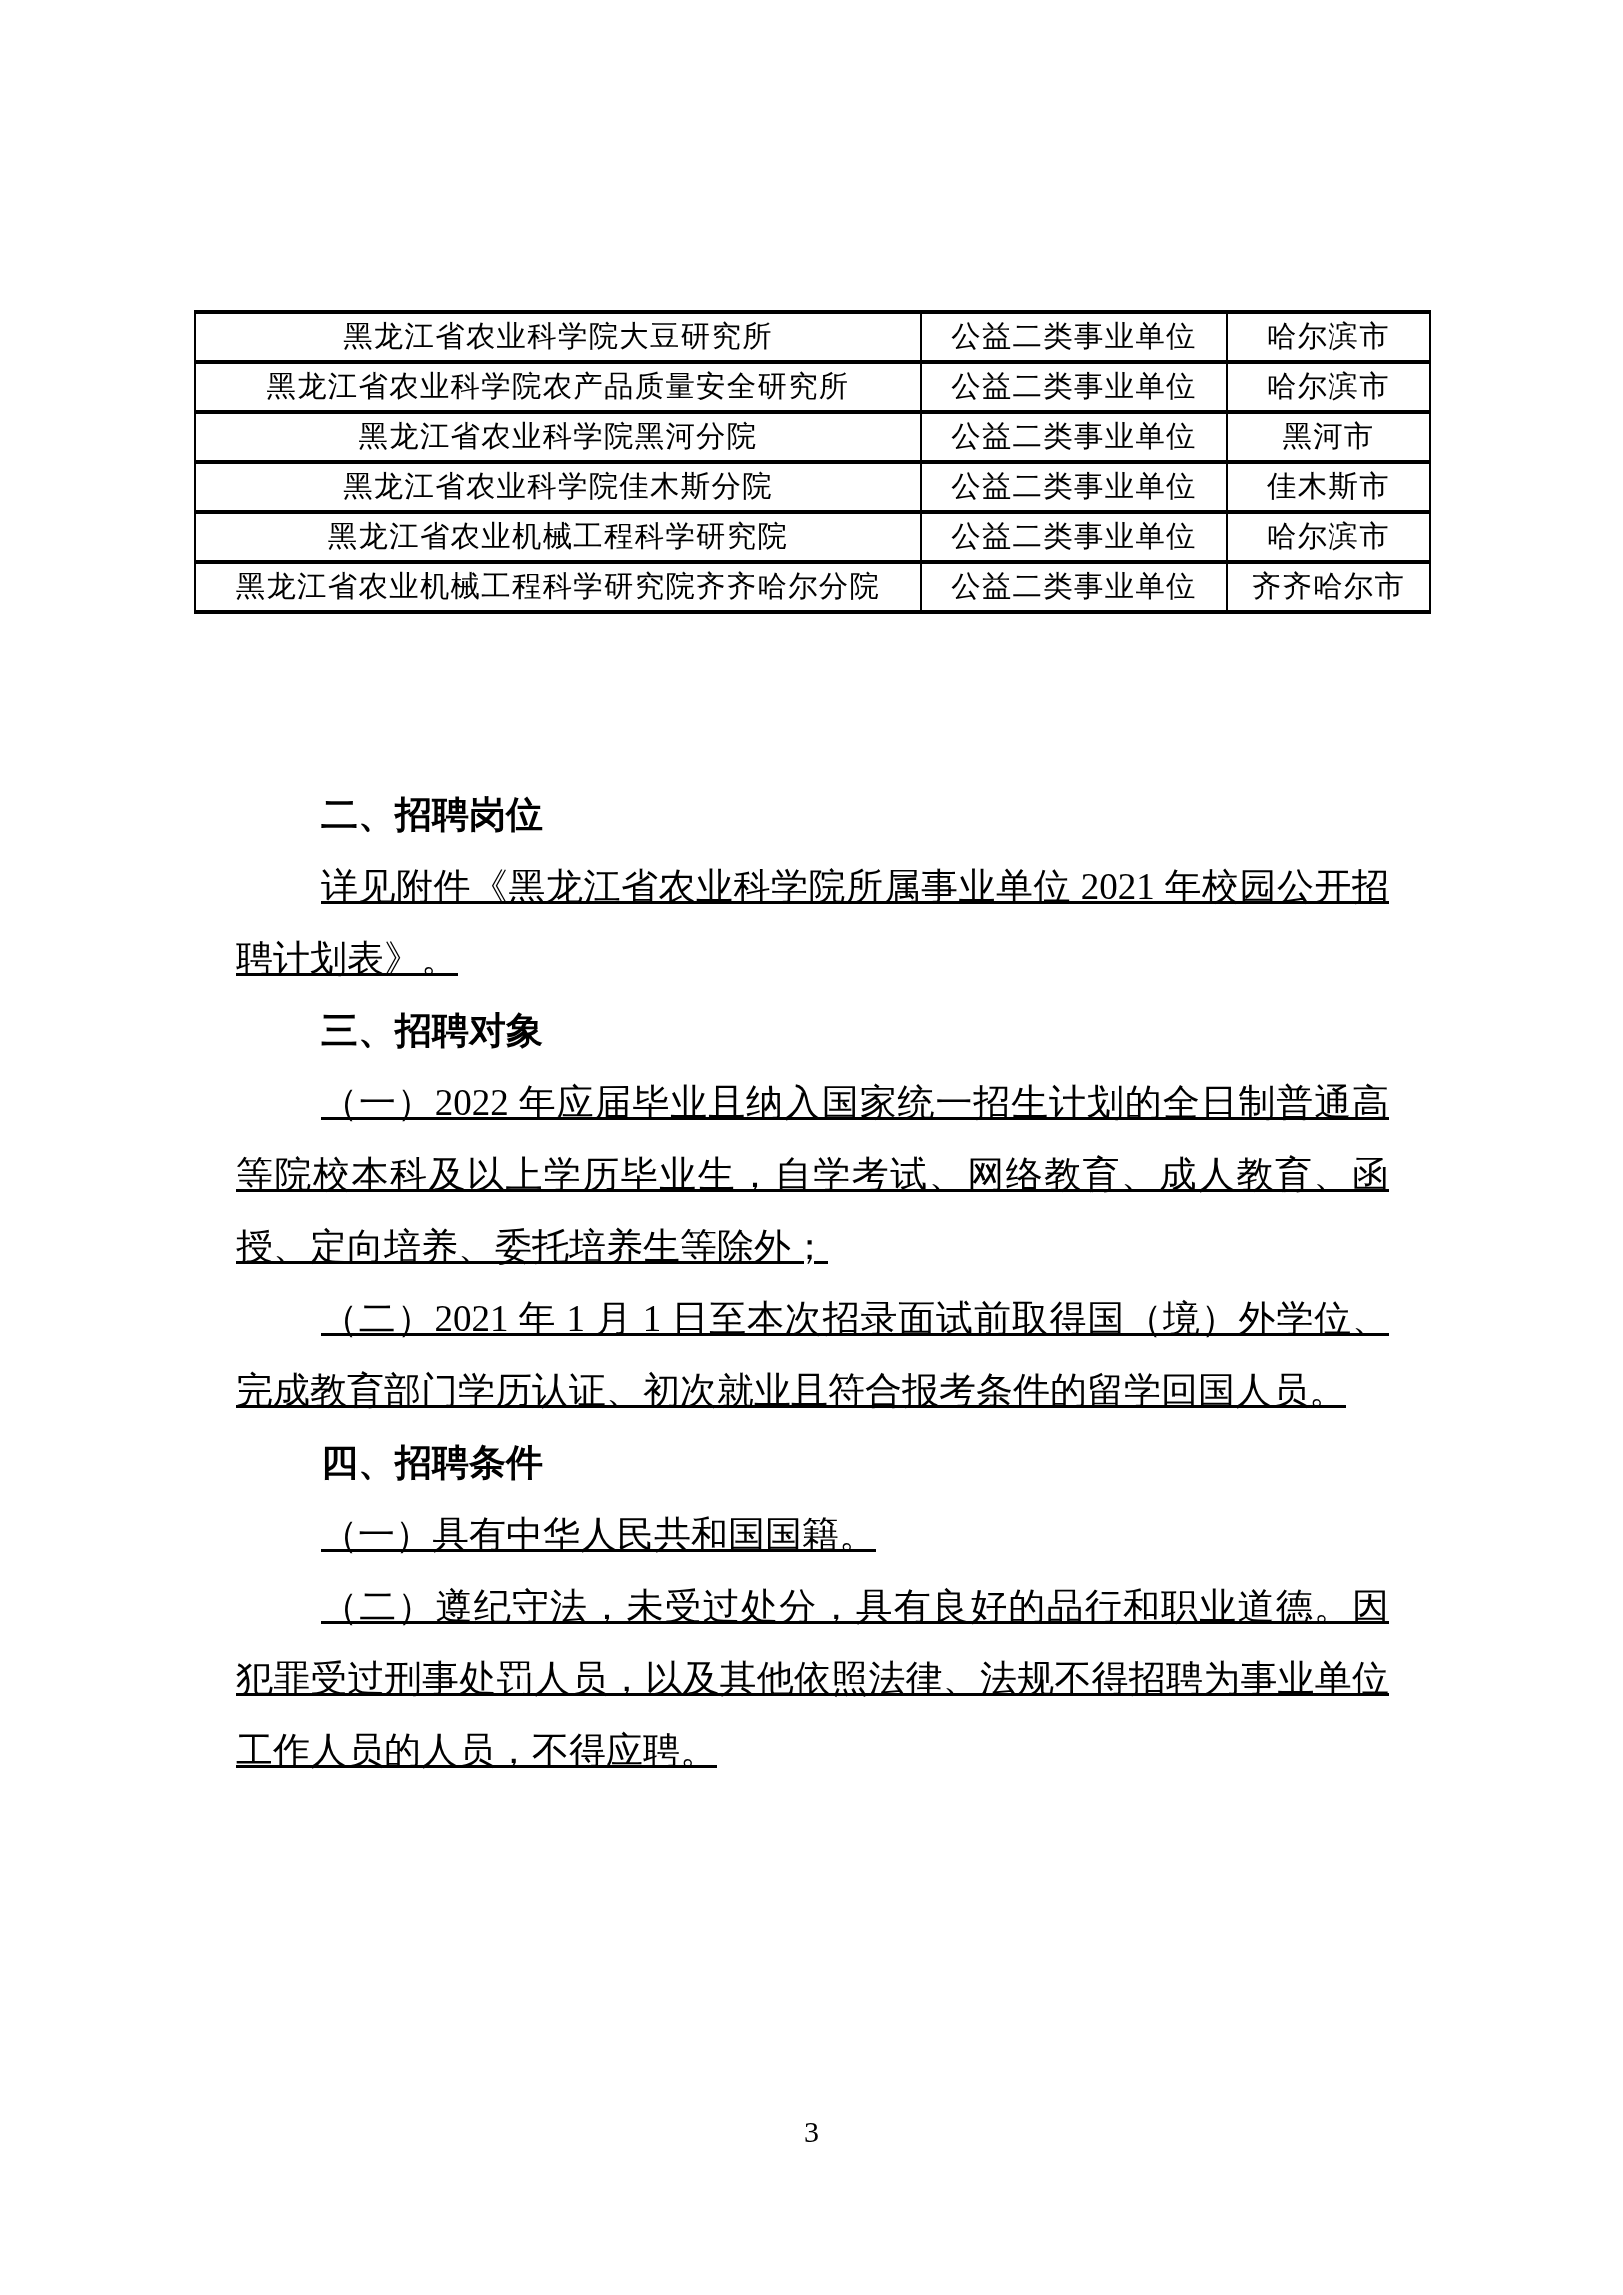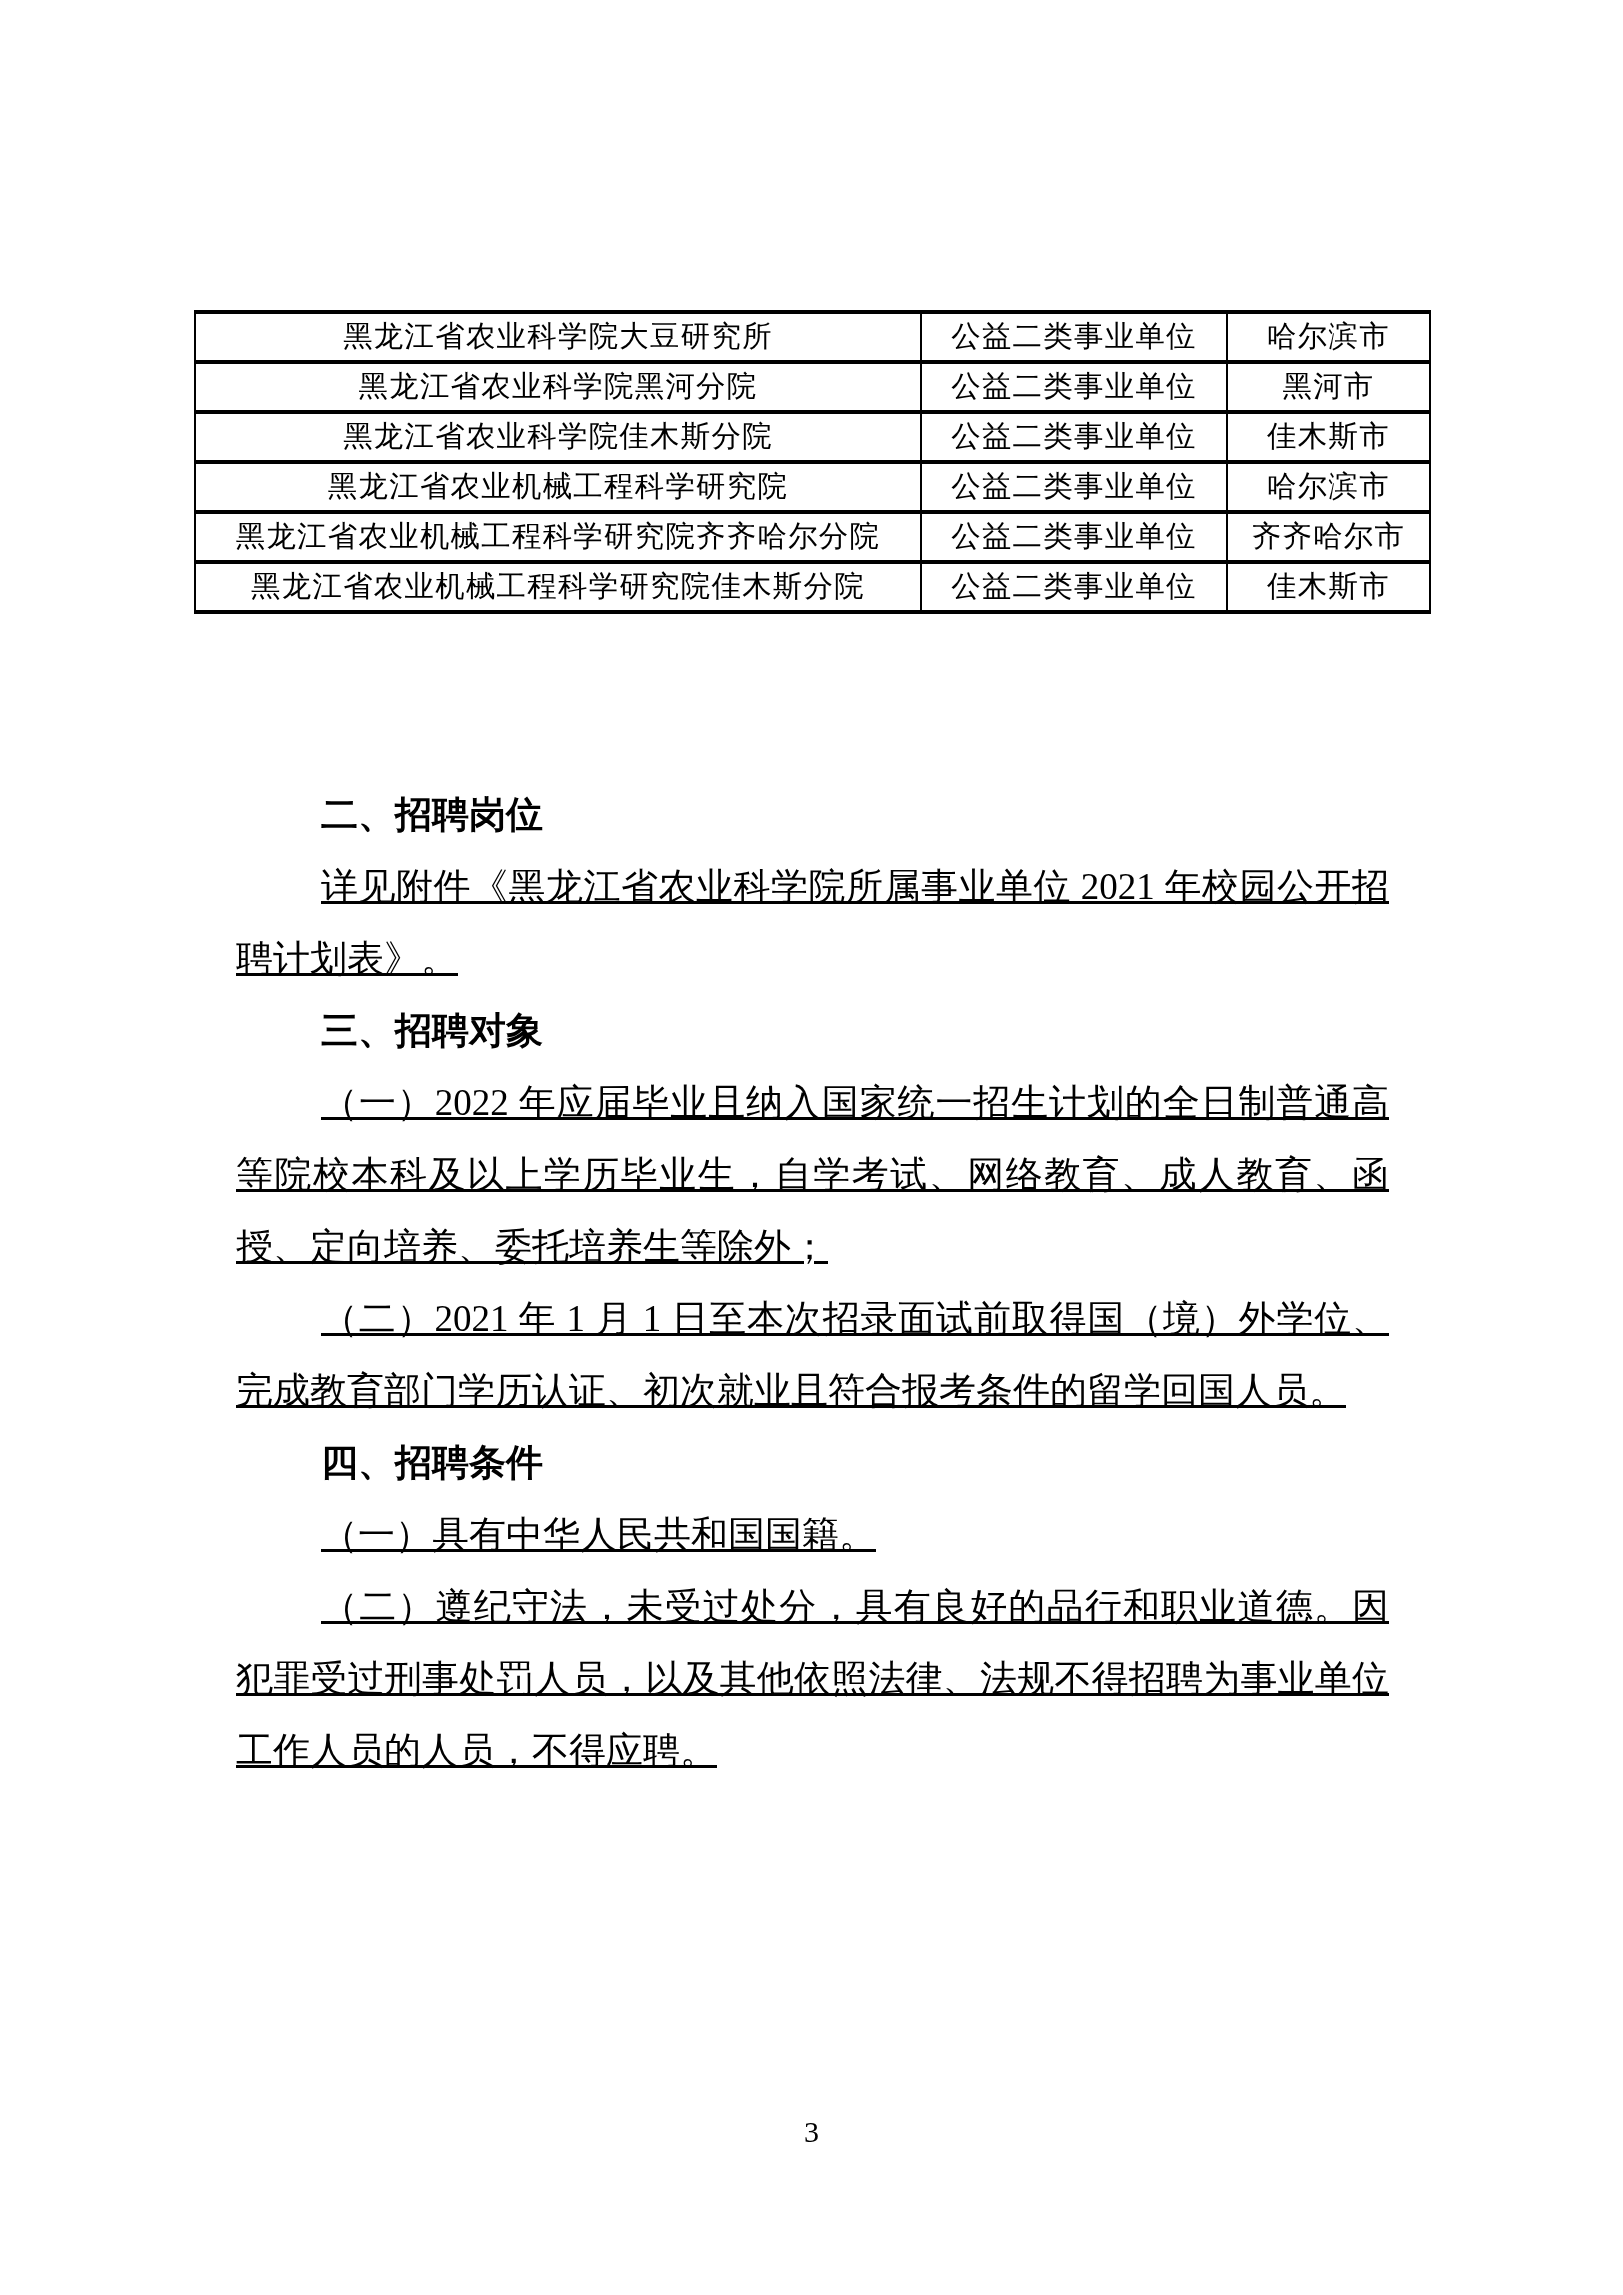"黑龙江省农业科学院农产品质量安全研究所" tr { html: none -> <tr> <td>黑龙江省农业科学院农产品质量安全研究所</td> <td>公益二类事业单位</td> <td>哈尔滨市</td> </tr> }
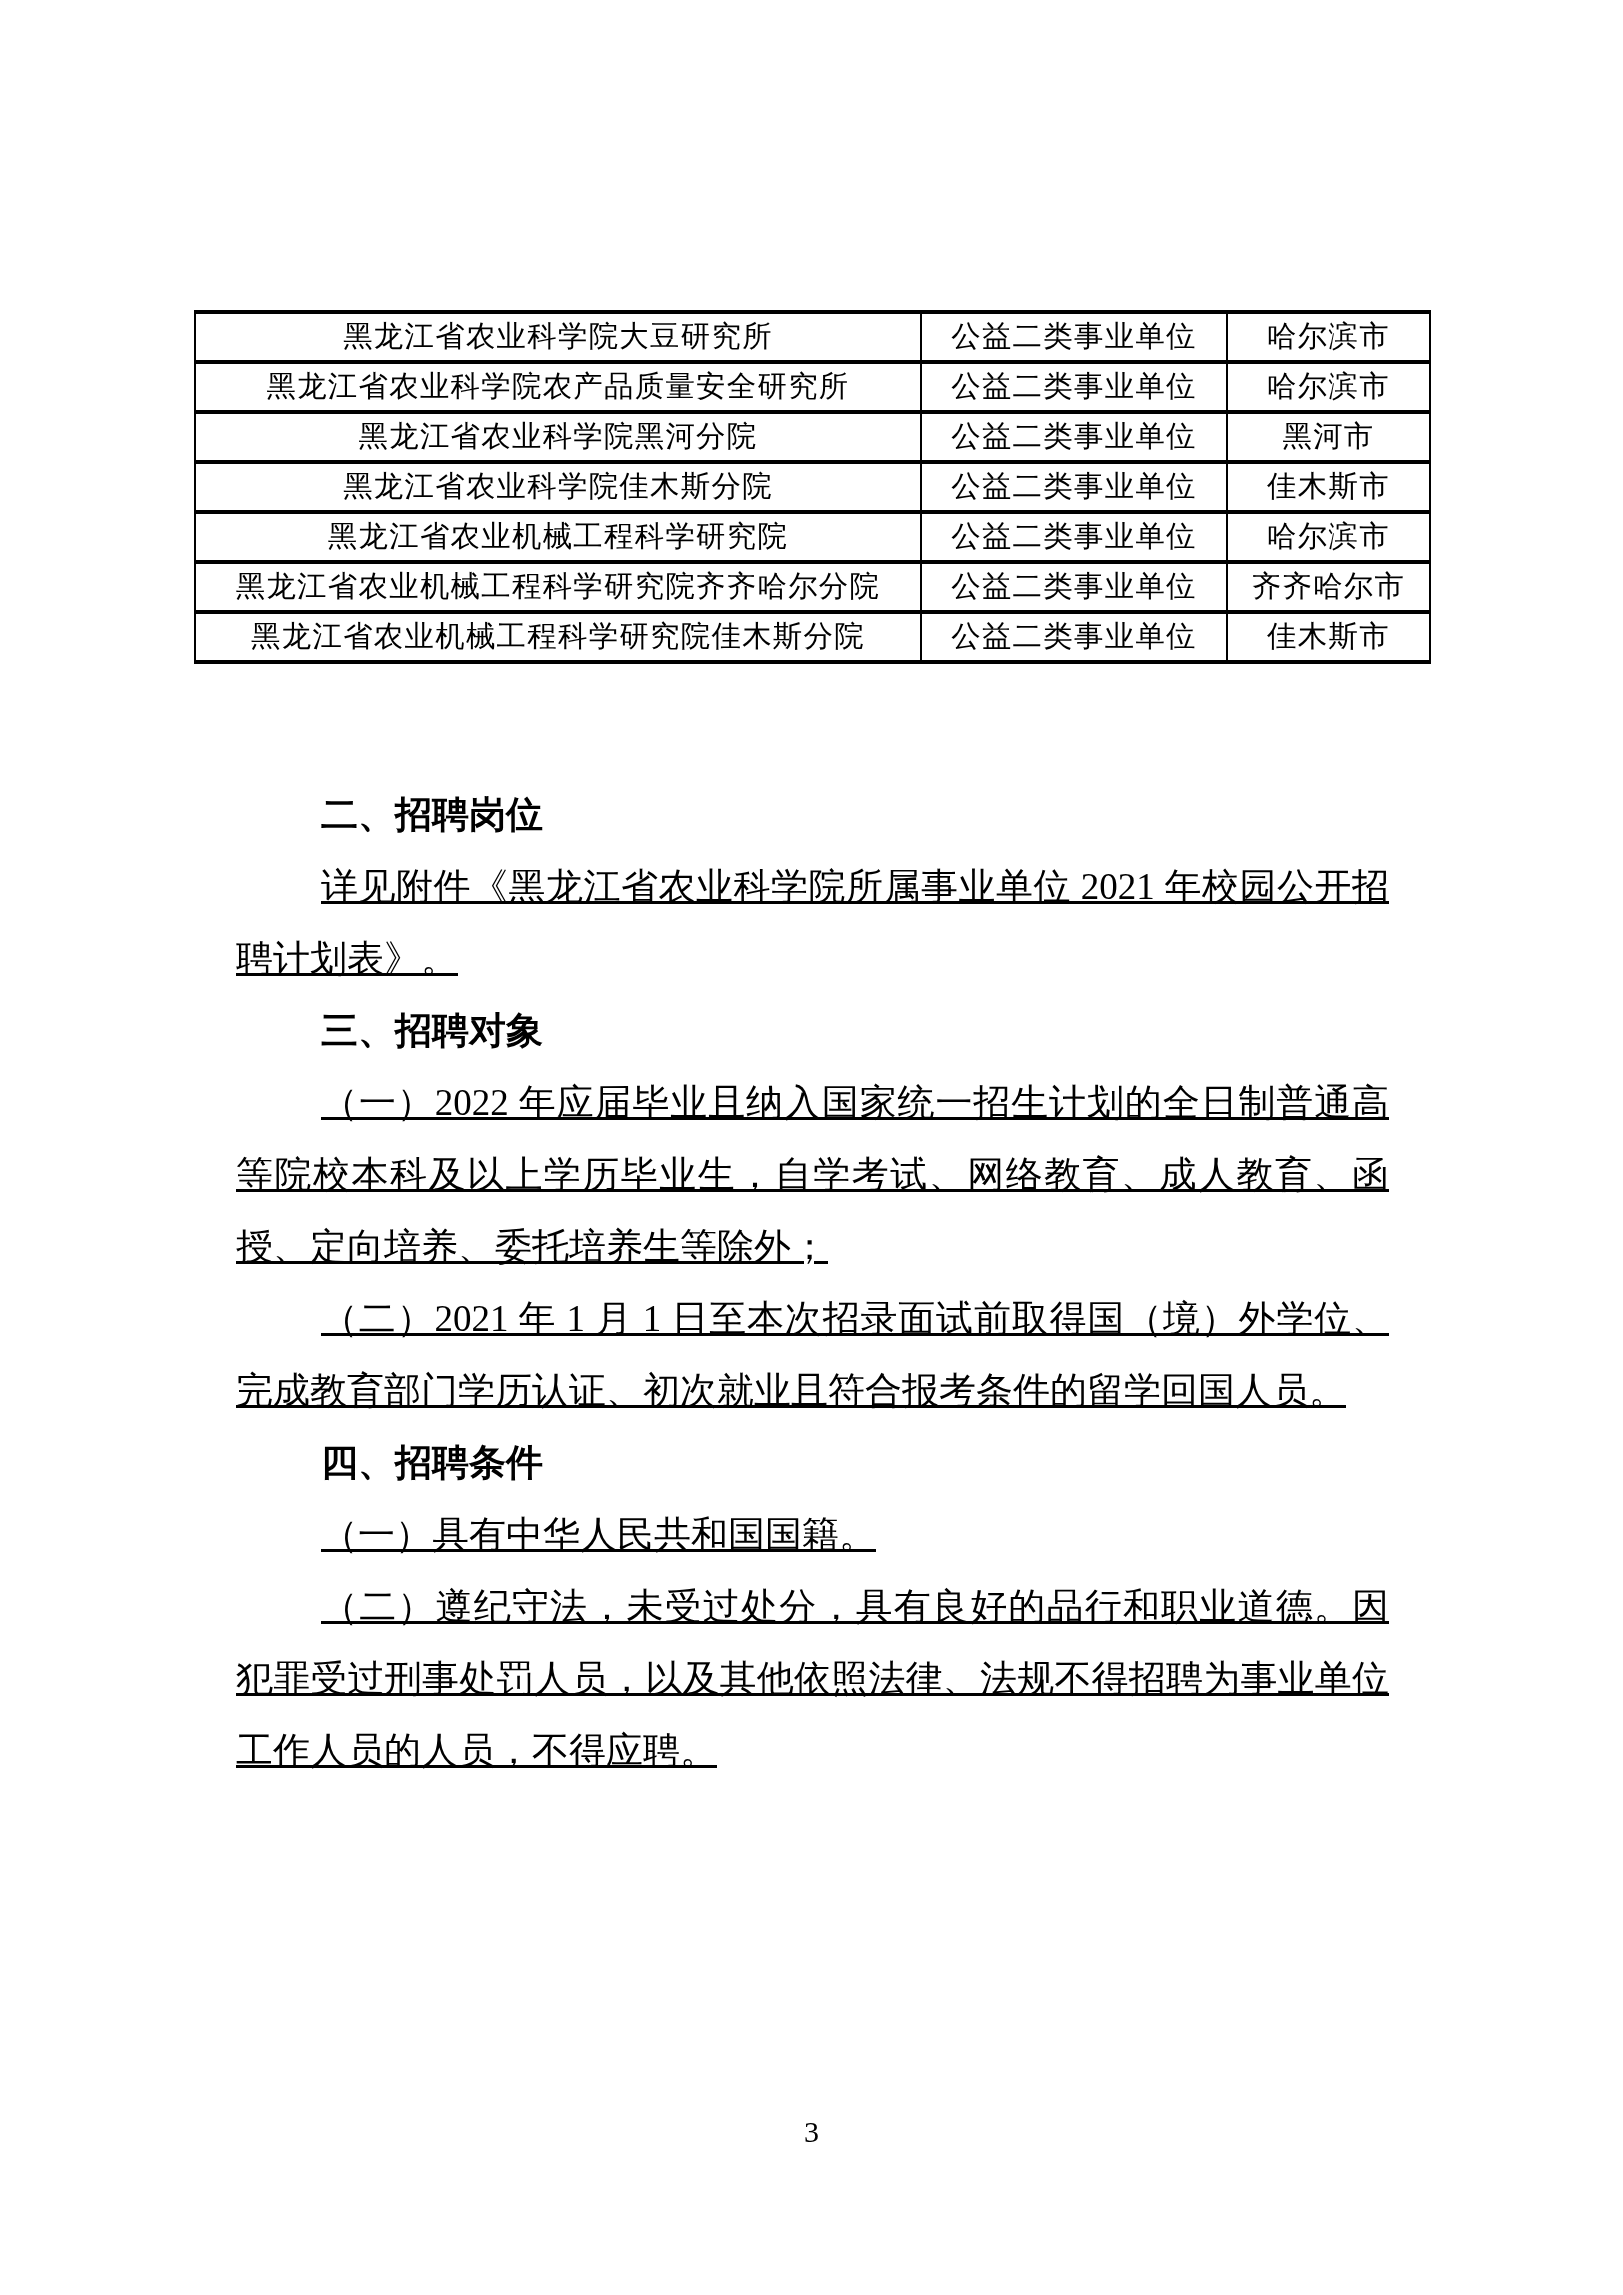"黑龙江省农业机械工程科学研究院佳木斯分院" tr { html: <tr> <td>黑龙江省农业机械工程科学研究院佳木斯分院</td> <td>公益二类事业单位</td> <td>佳木斯市</td> </tr> -> none }
